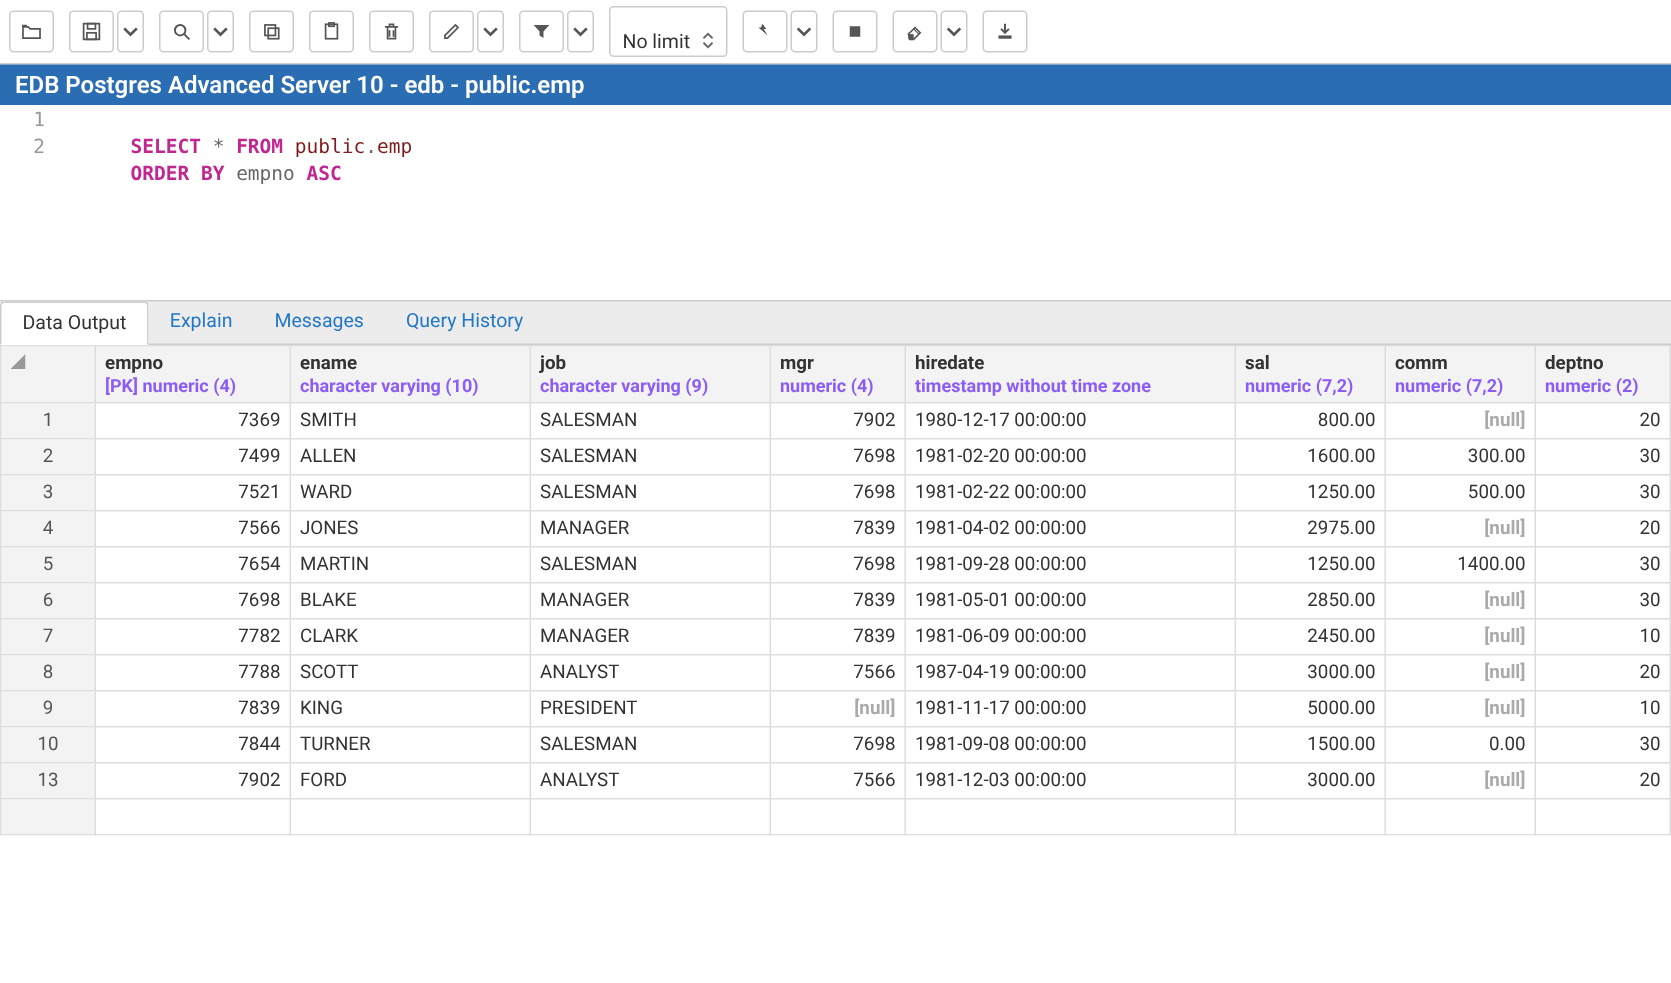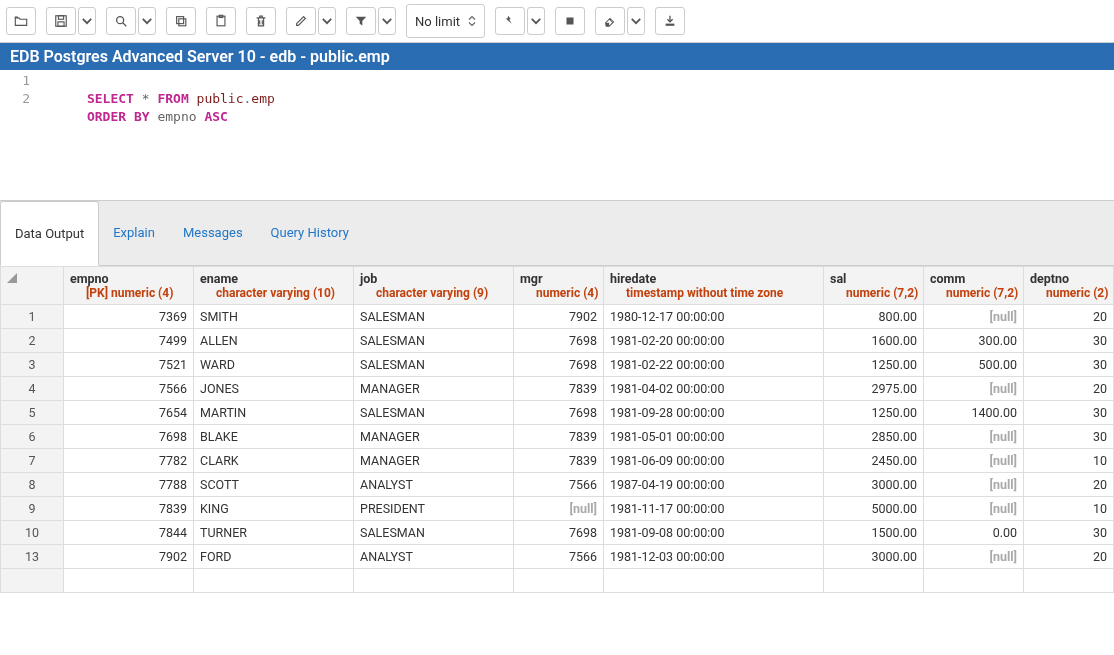"No limit" .limit-select { align-items: center -> flex-start }
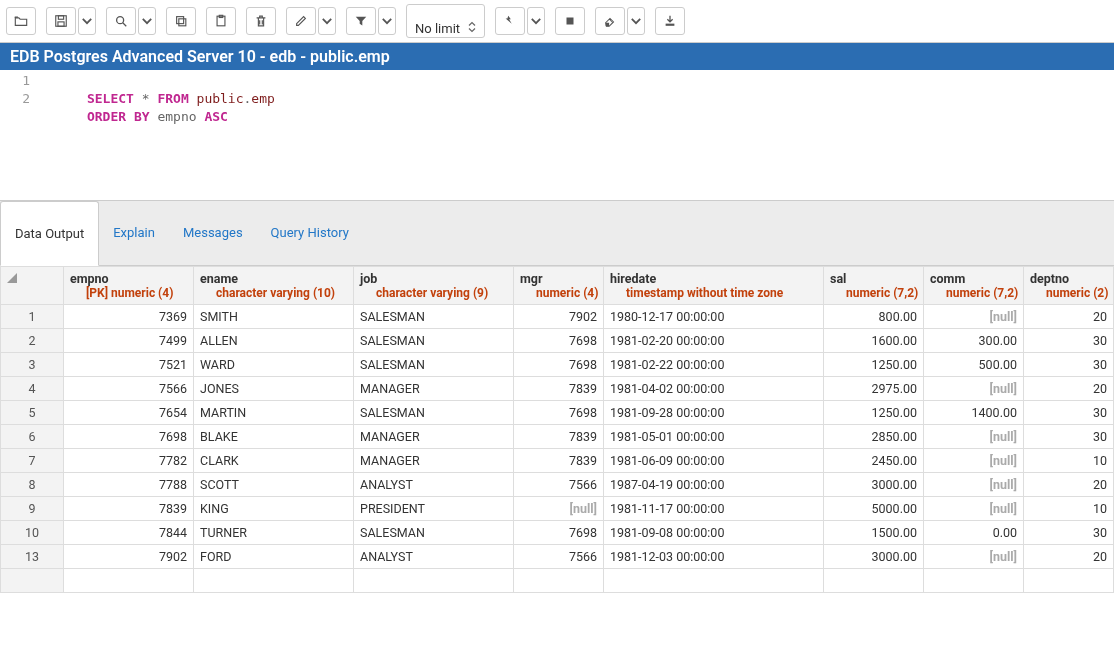"Data Output" .tab { padding: 24px 14px -> 6px 14px }
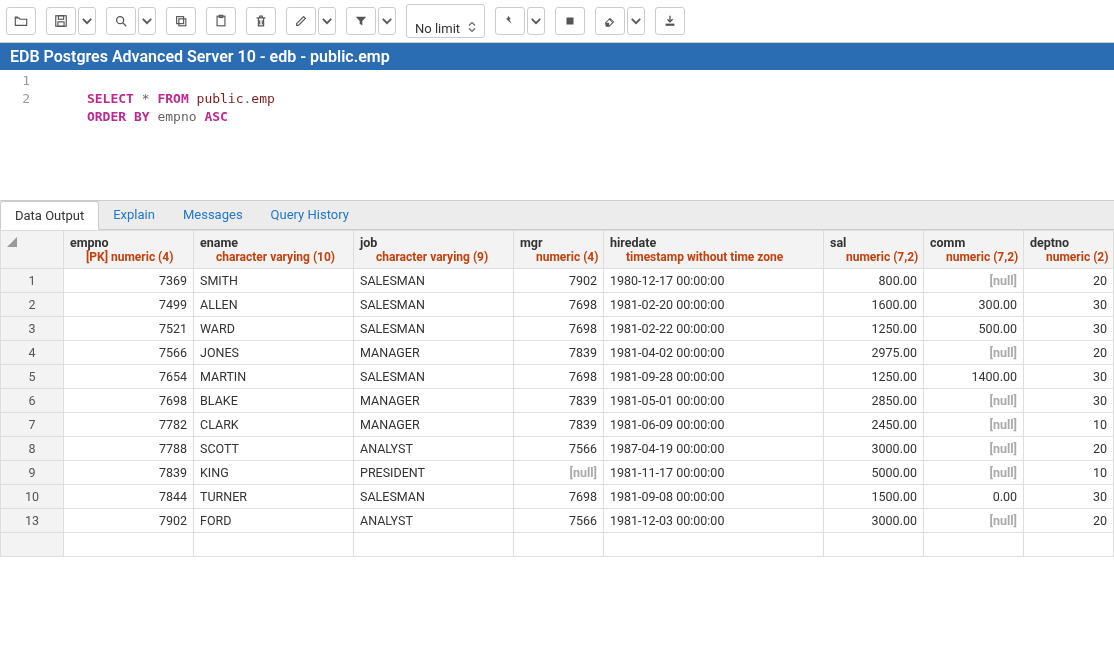"[PK] numeric (4)" .grid .coltype { color: #c2410c -> #8b5cf6; margin-left: 16px -> none }
